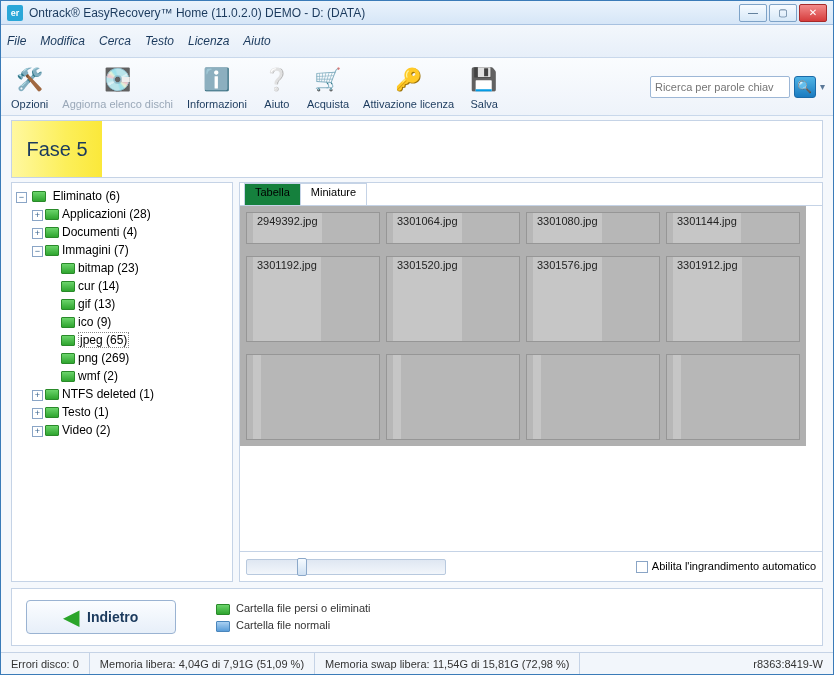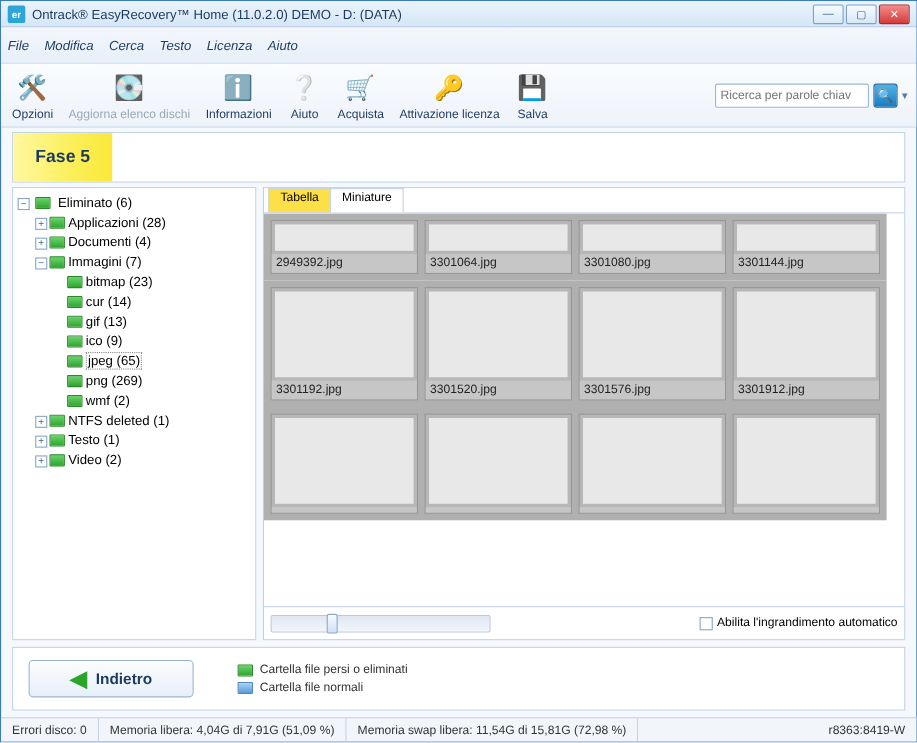"Fase 5" .phase-badge { font-size: 16px -> 20px; font-weight: bold -> normal; height: 44px -> 56px }
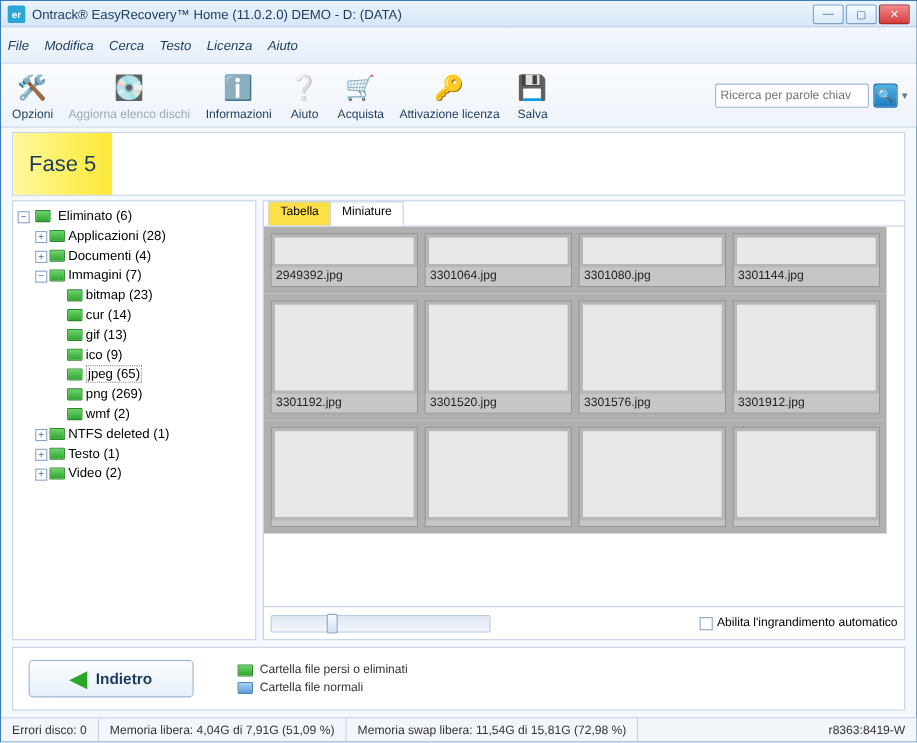"Tabella" .tab { background: #fde047 -> #15803d }
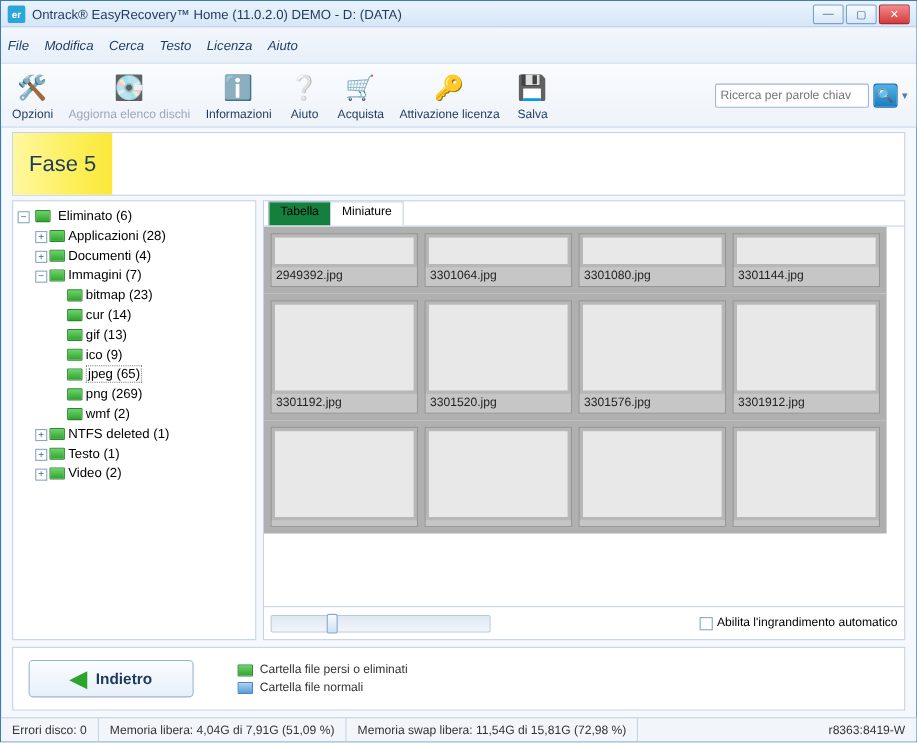"2949392.jpg" .thumb { flex-direction: column -> row }
